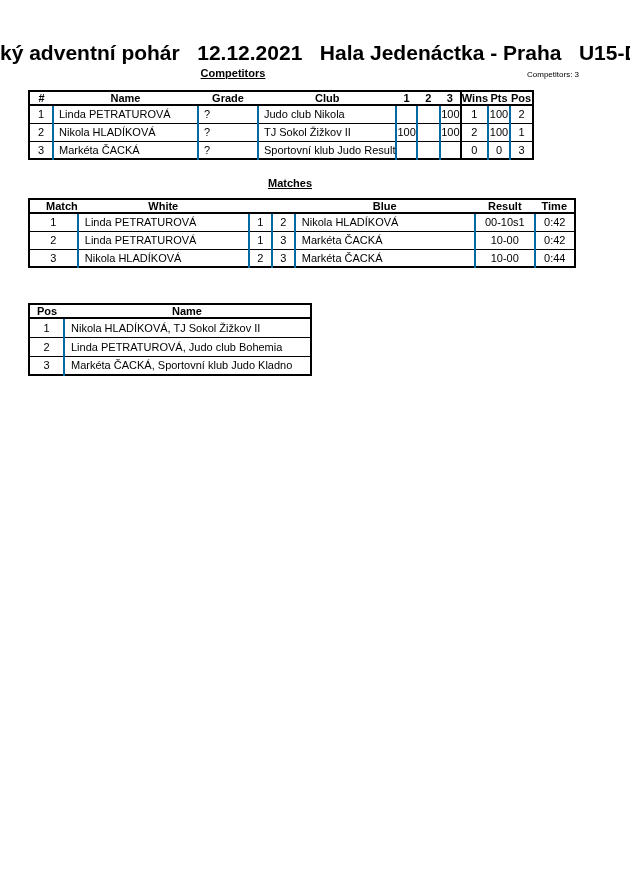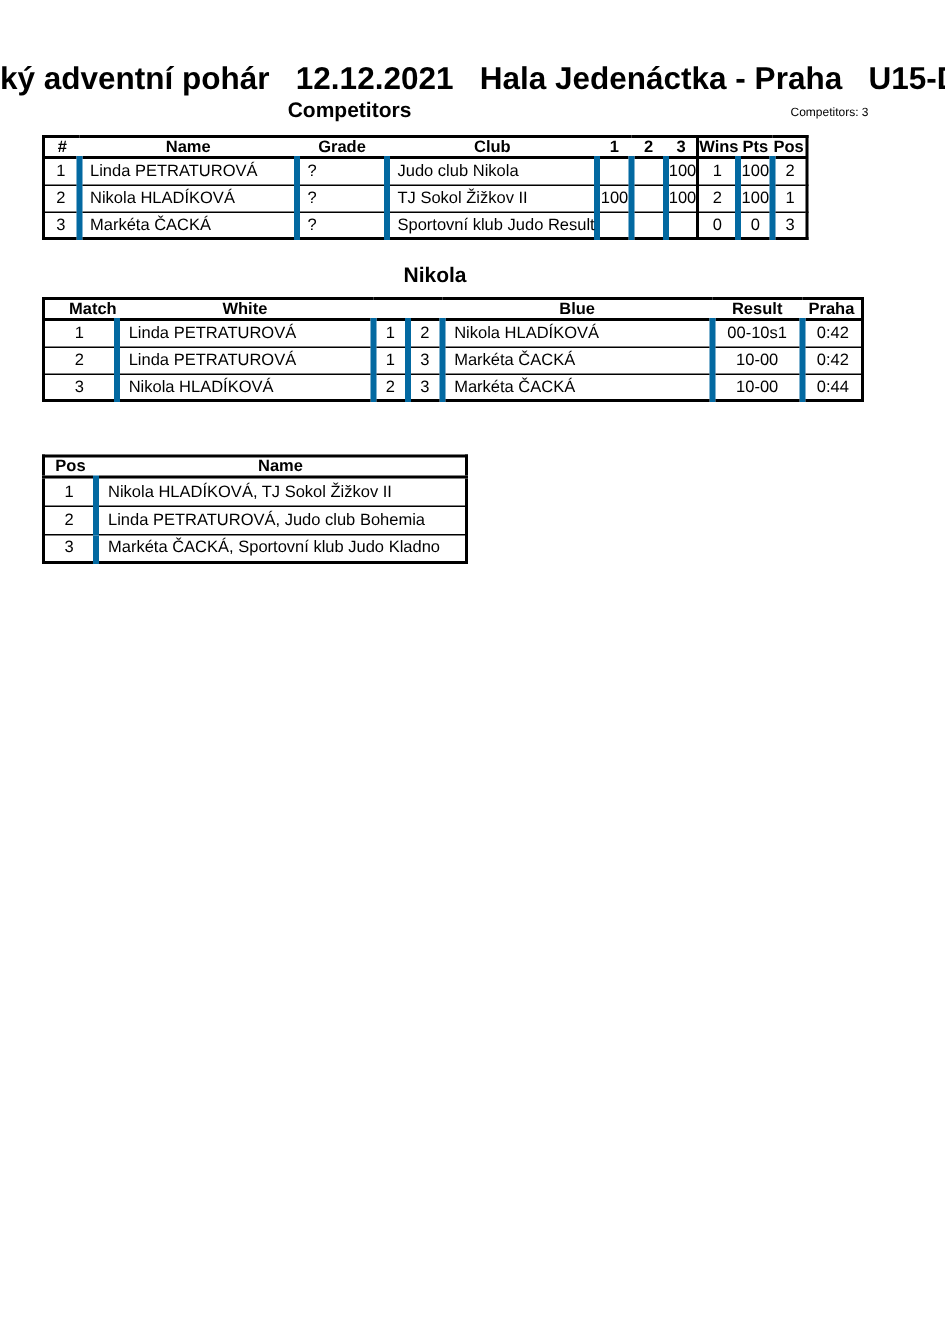"Competitors" .section-heading { font-size: 14px -> 11px; text-decoration: none -> underline }
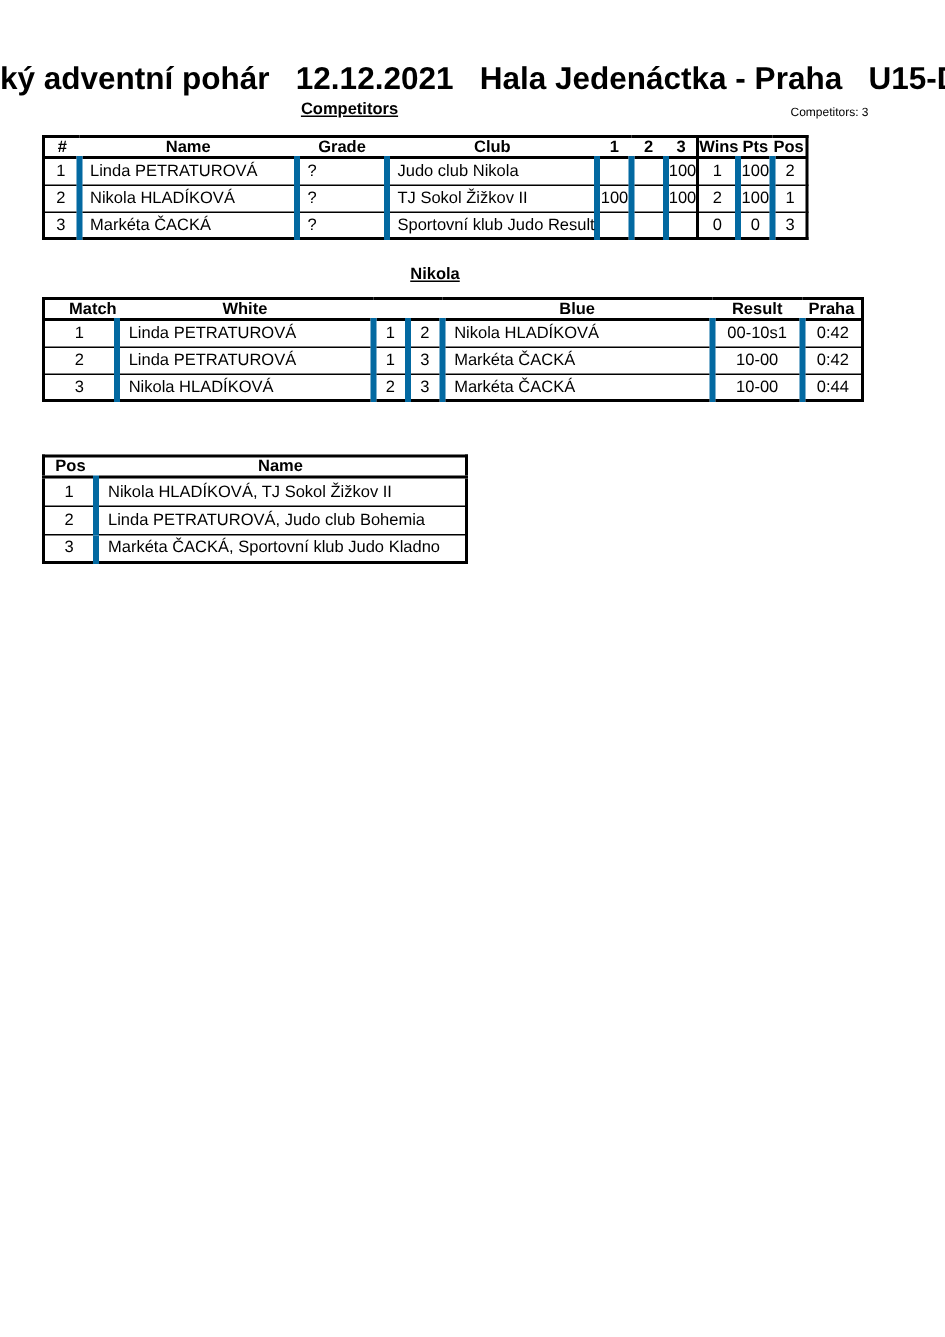"Linda PETRATUROVÁ" td.bl { border-left: 4px solid #0369a1 -> 2px solid #0369a1 }
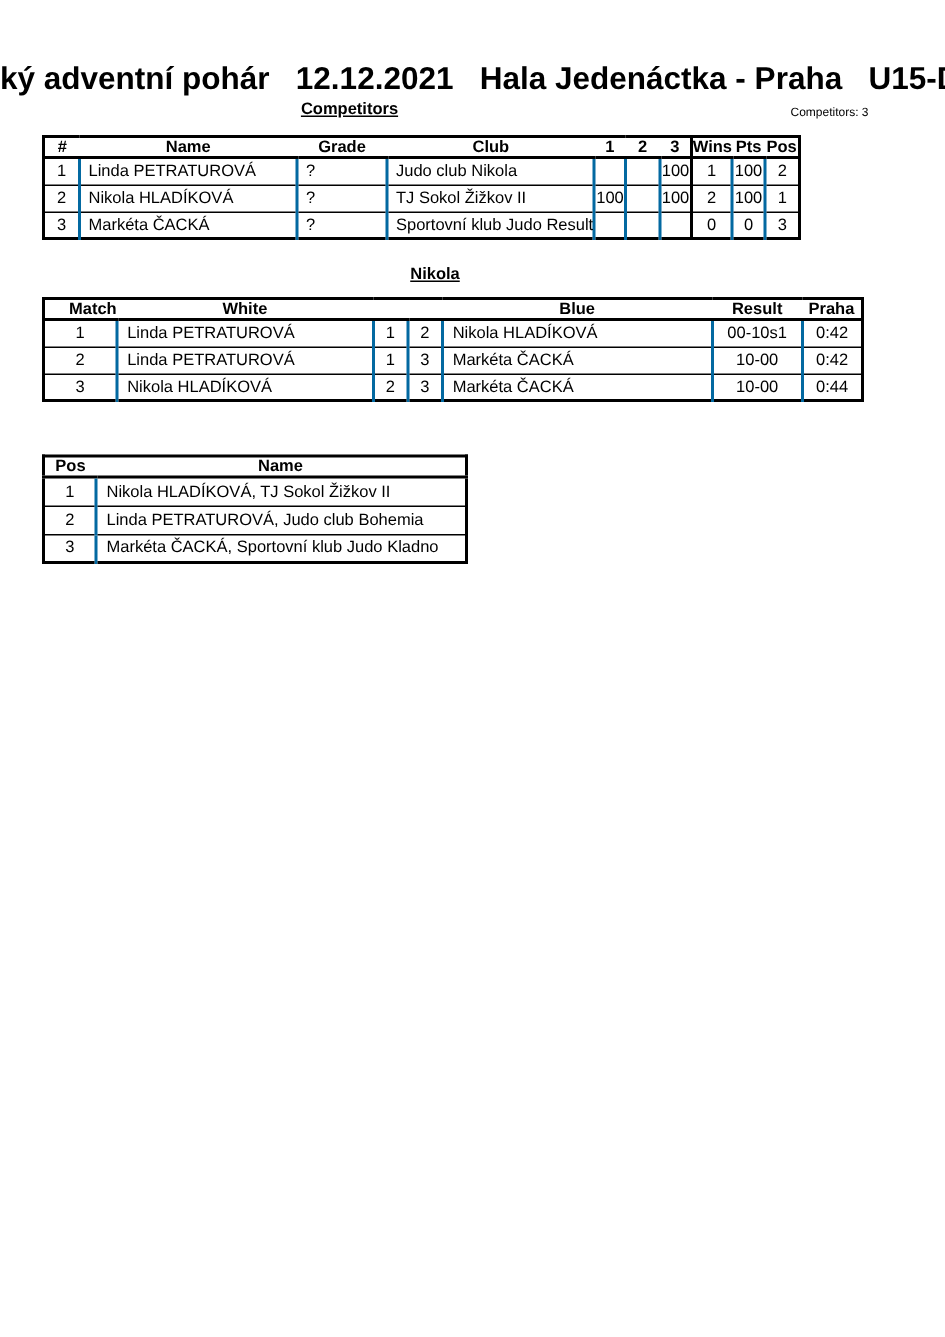"Nikola" div.section-heading { text: Nikola -> Matches }
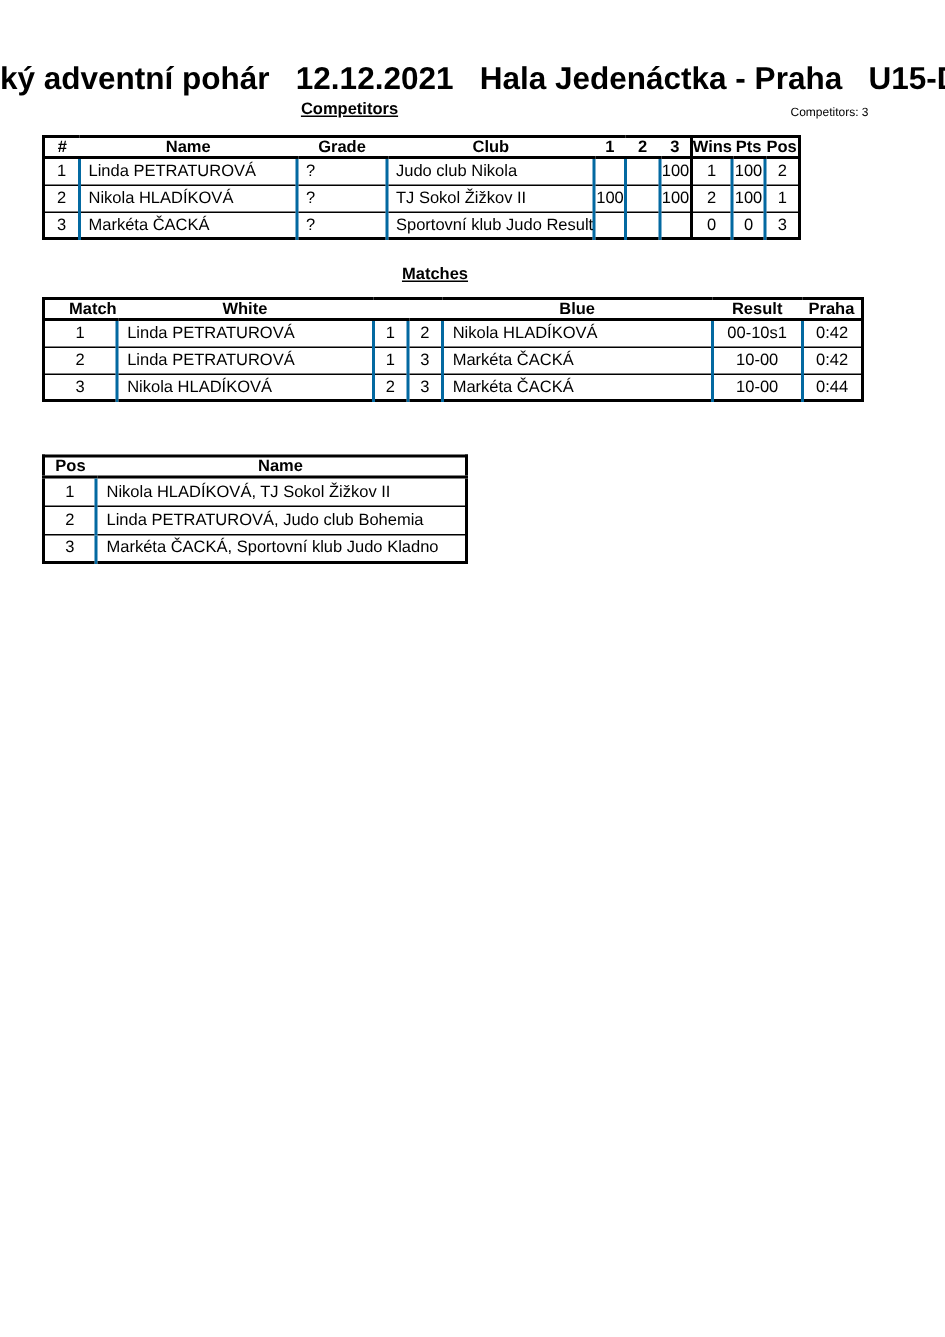"Praha" th { text: Praha -> Time }
